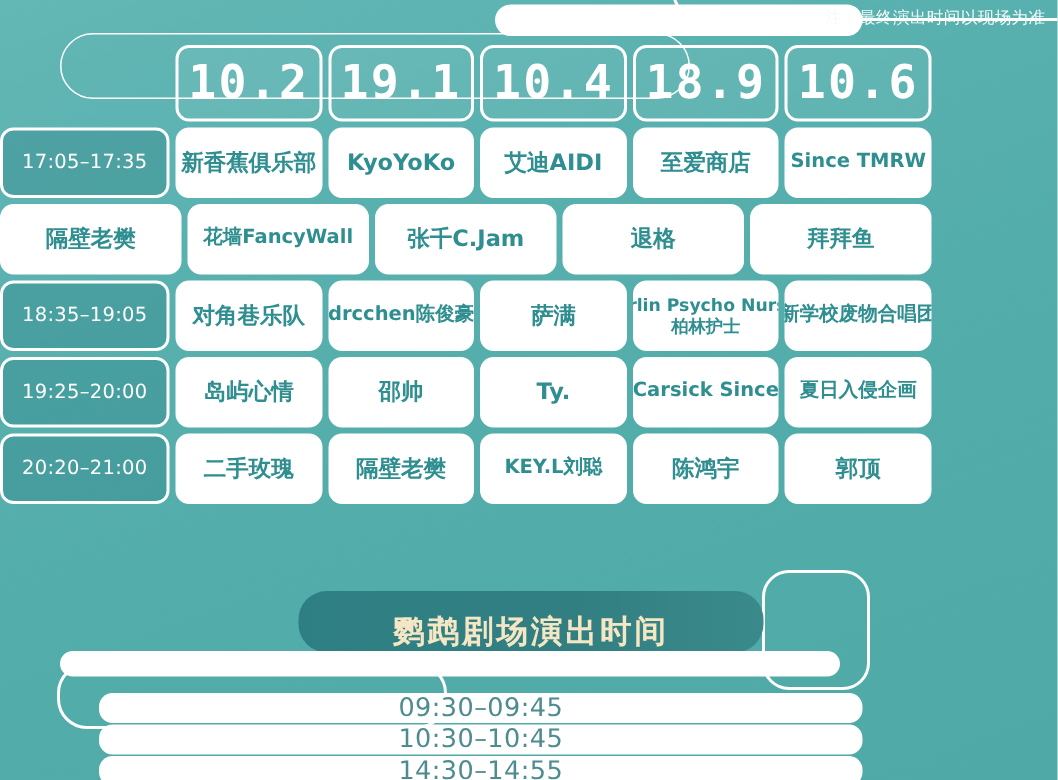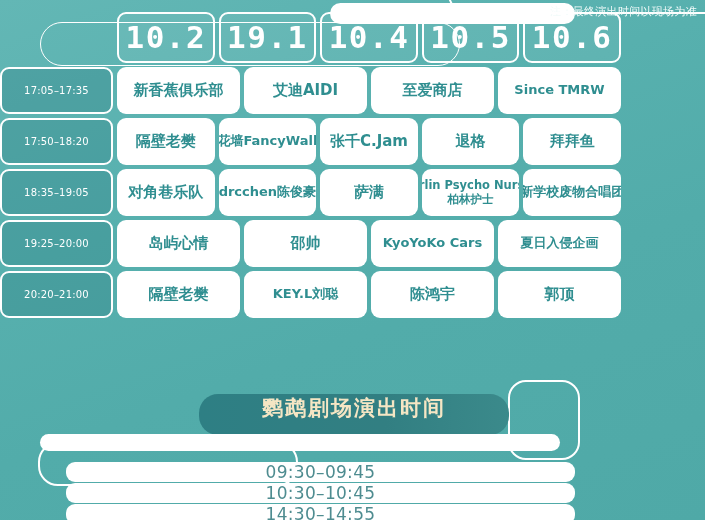"10.2" .schedule { top: 12px -> 30px }
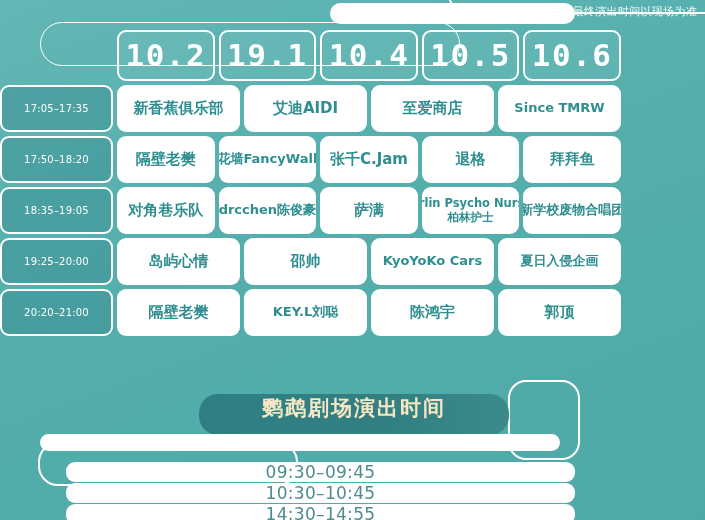"10.5" span { text: 10.5 -> 18.9 }
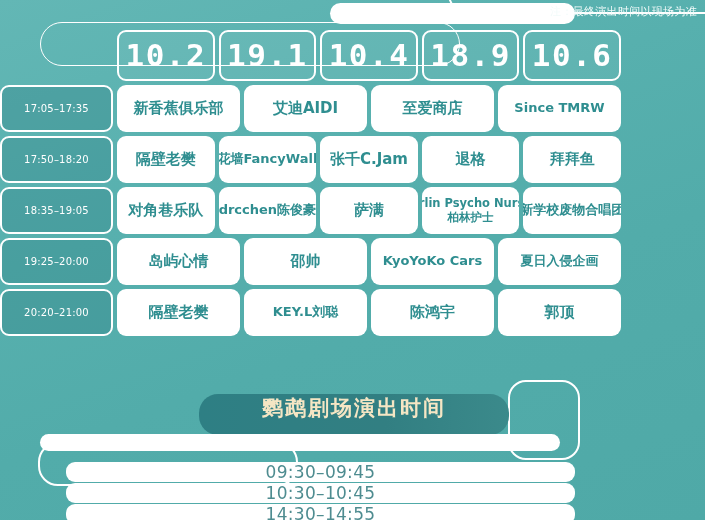"17:05–17:35" .time-cell span { font-size: 10px -> 13px }
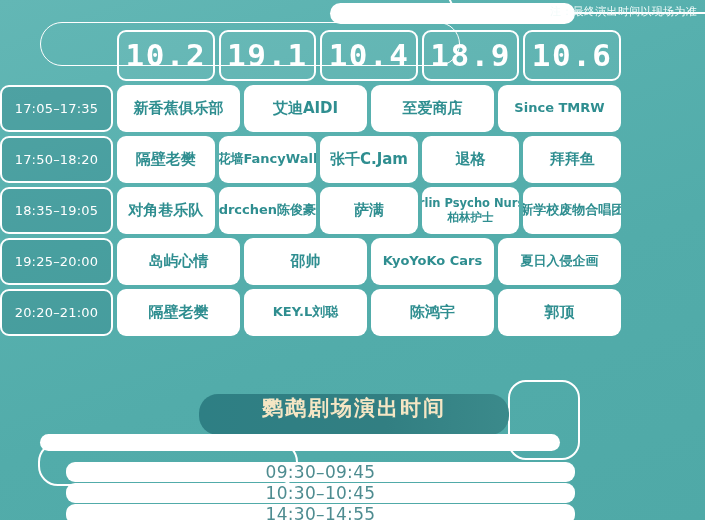"KyoYoKo" div.act-cell { html: none -> <div> <div>KyoYoKo</div> </div> }
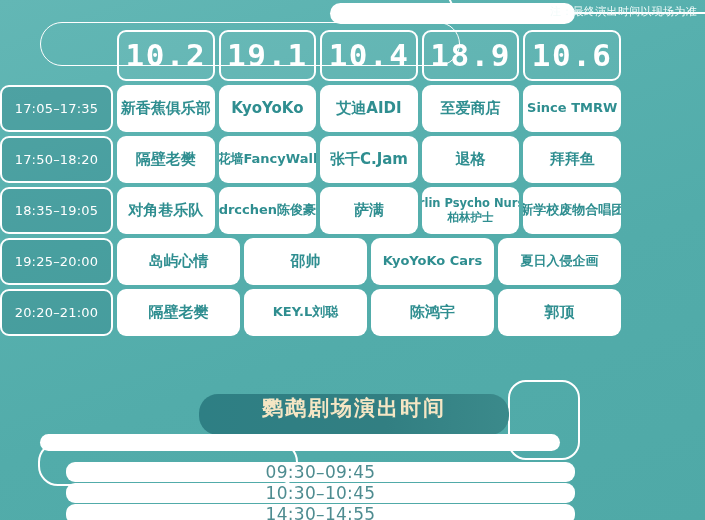"17:50–18:20" div.time-cell { html: <div> <span>17:50–18:20</span> </div> -> none }
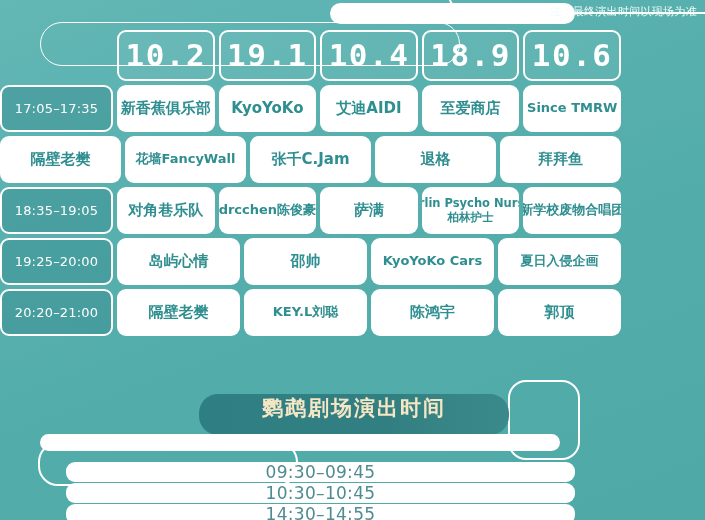"Ty." div.act-cell { html: none -> <div> <div>Ty.</div> </div> }
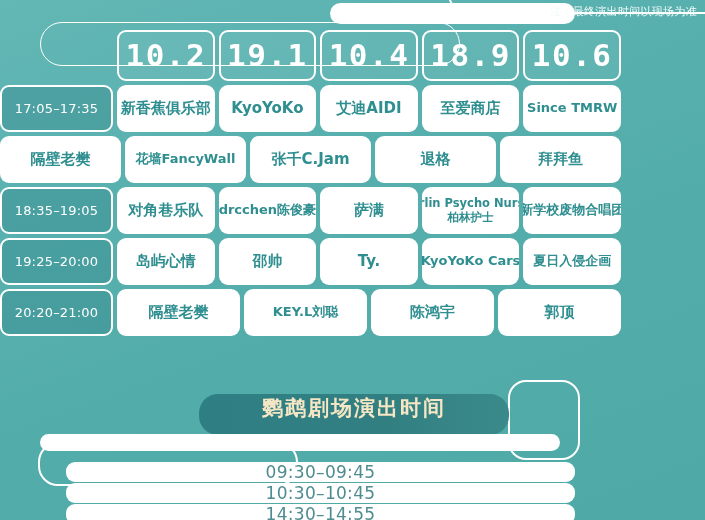"KyoYoKo Cars" div.line { text: KyoYoKo Cars -> Carsick Since }
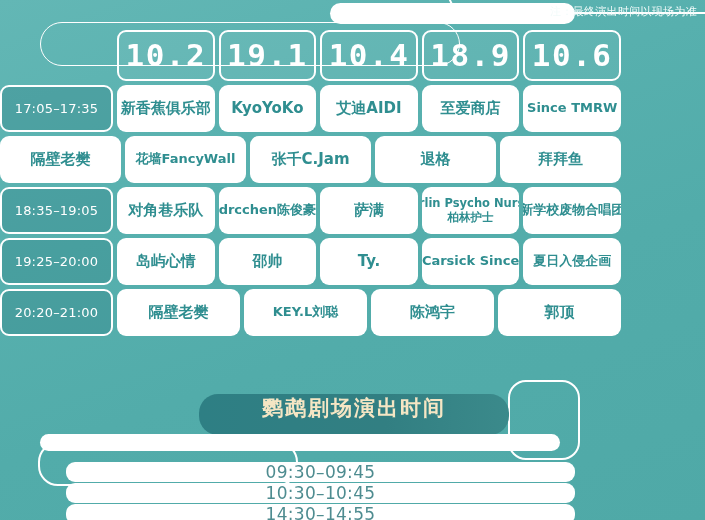"二手玫瑰" div.act-cell { html: none -> <div> <div>二手玫瑰</div> </div> }
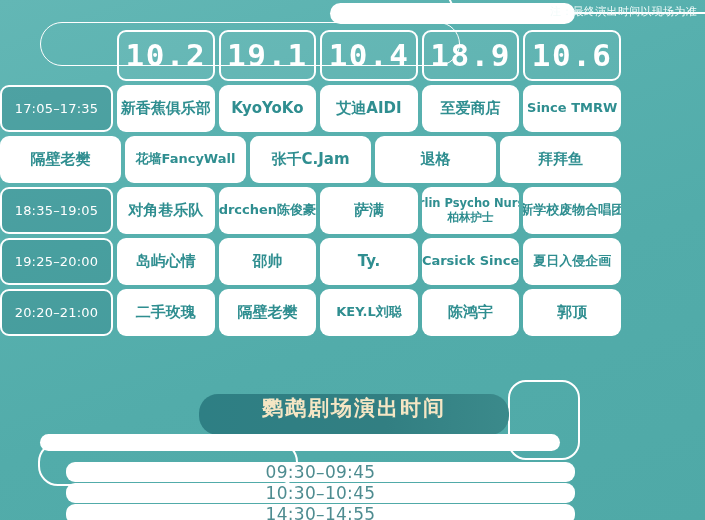"鹦鹉剧场演出时间" .banner-pill { align-items: flex-start -> flex-end }
